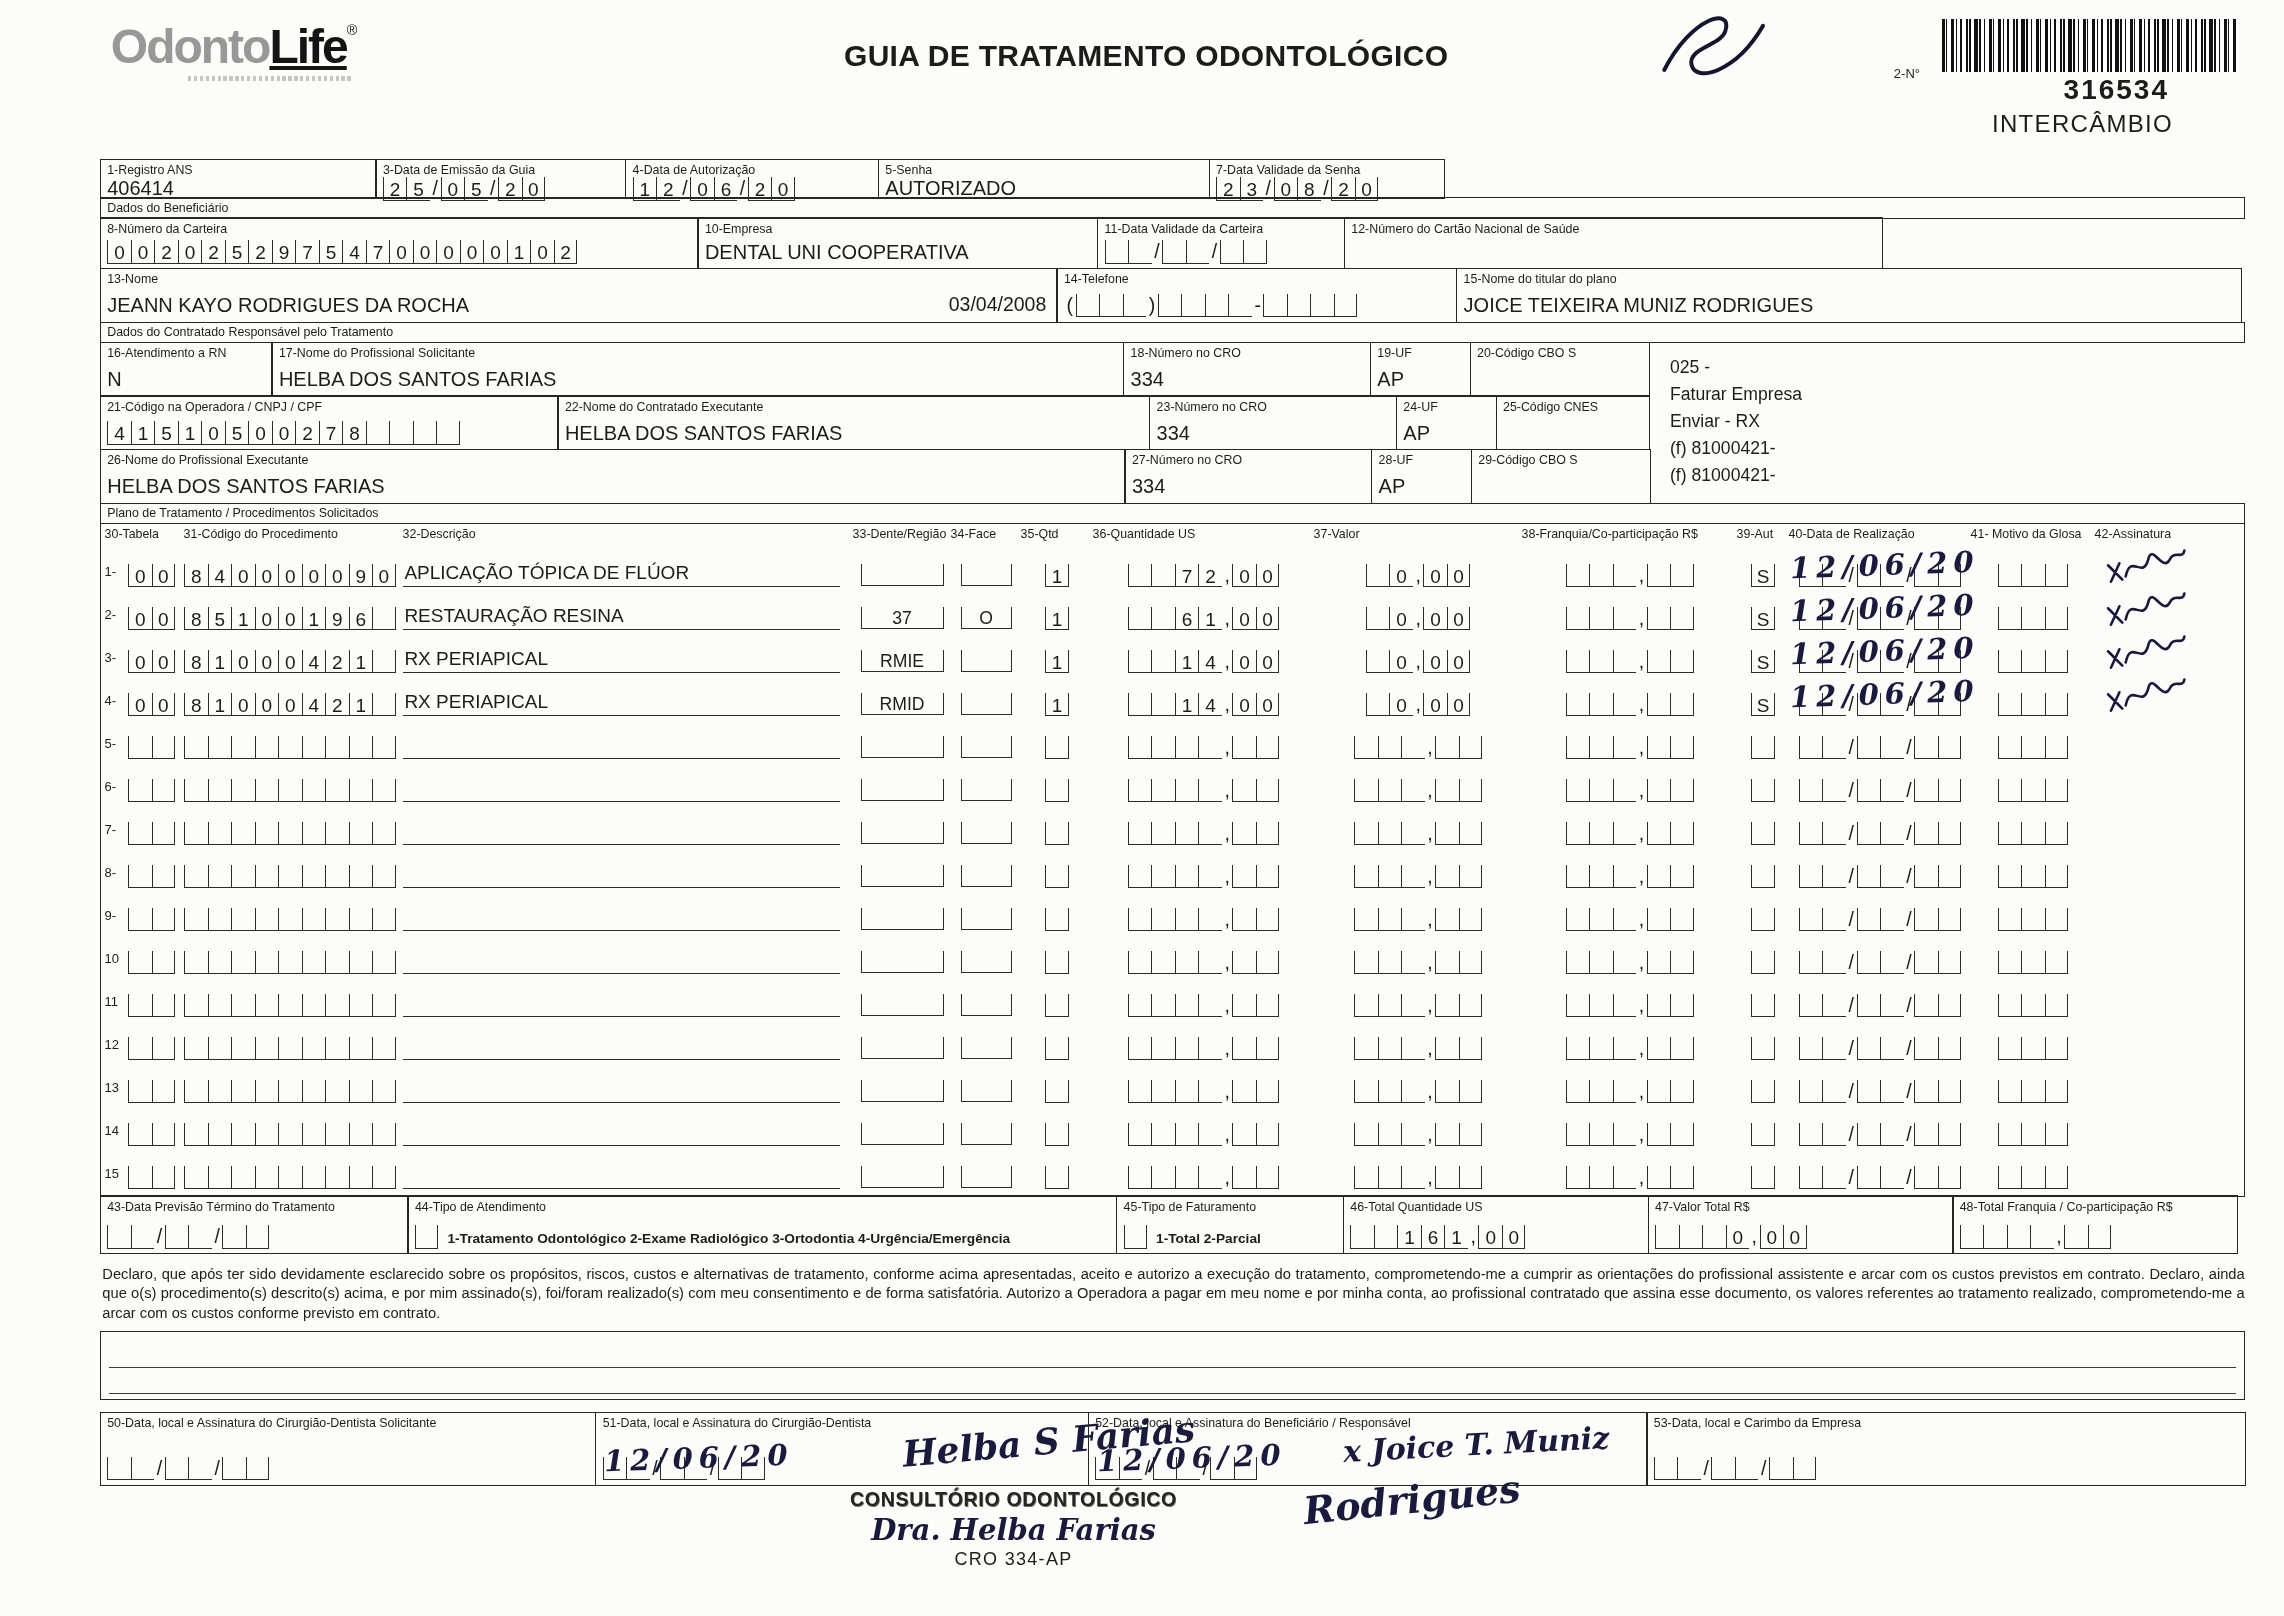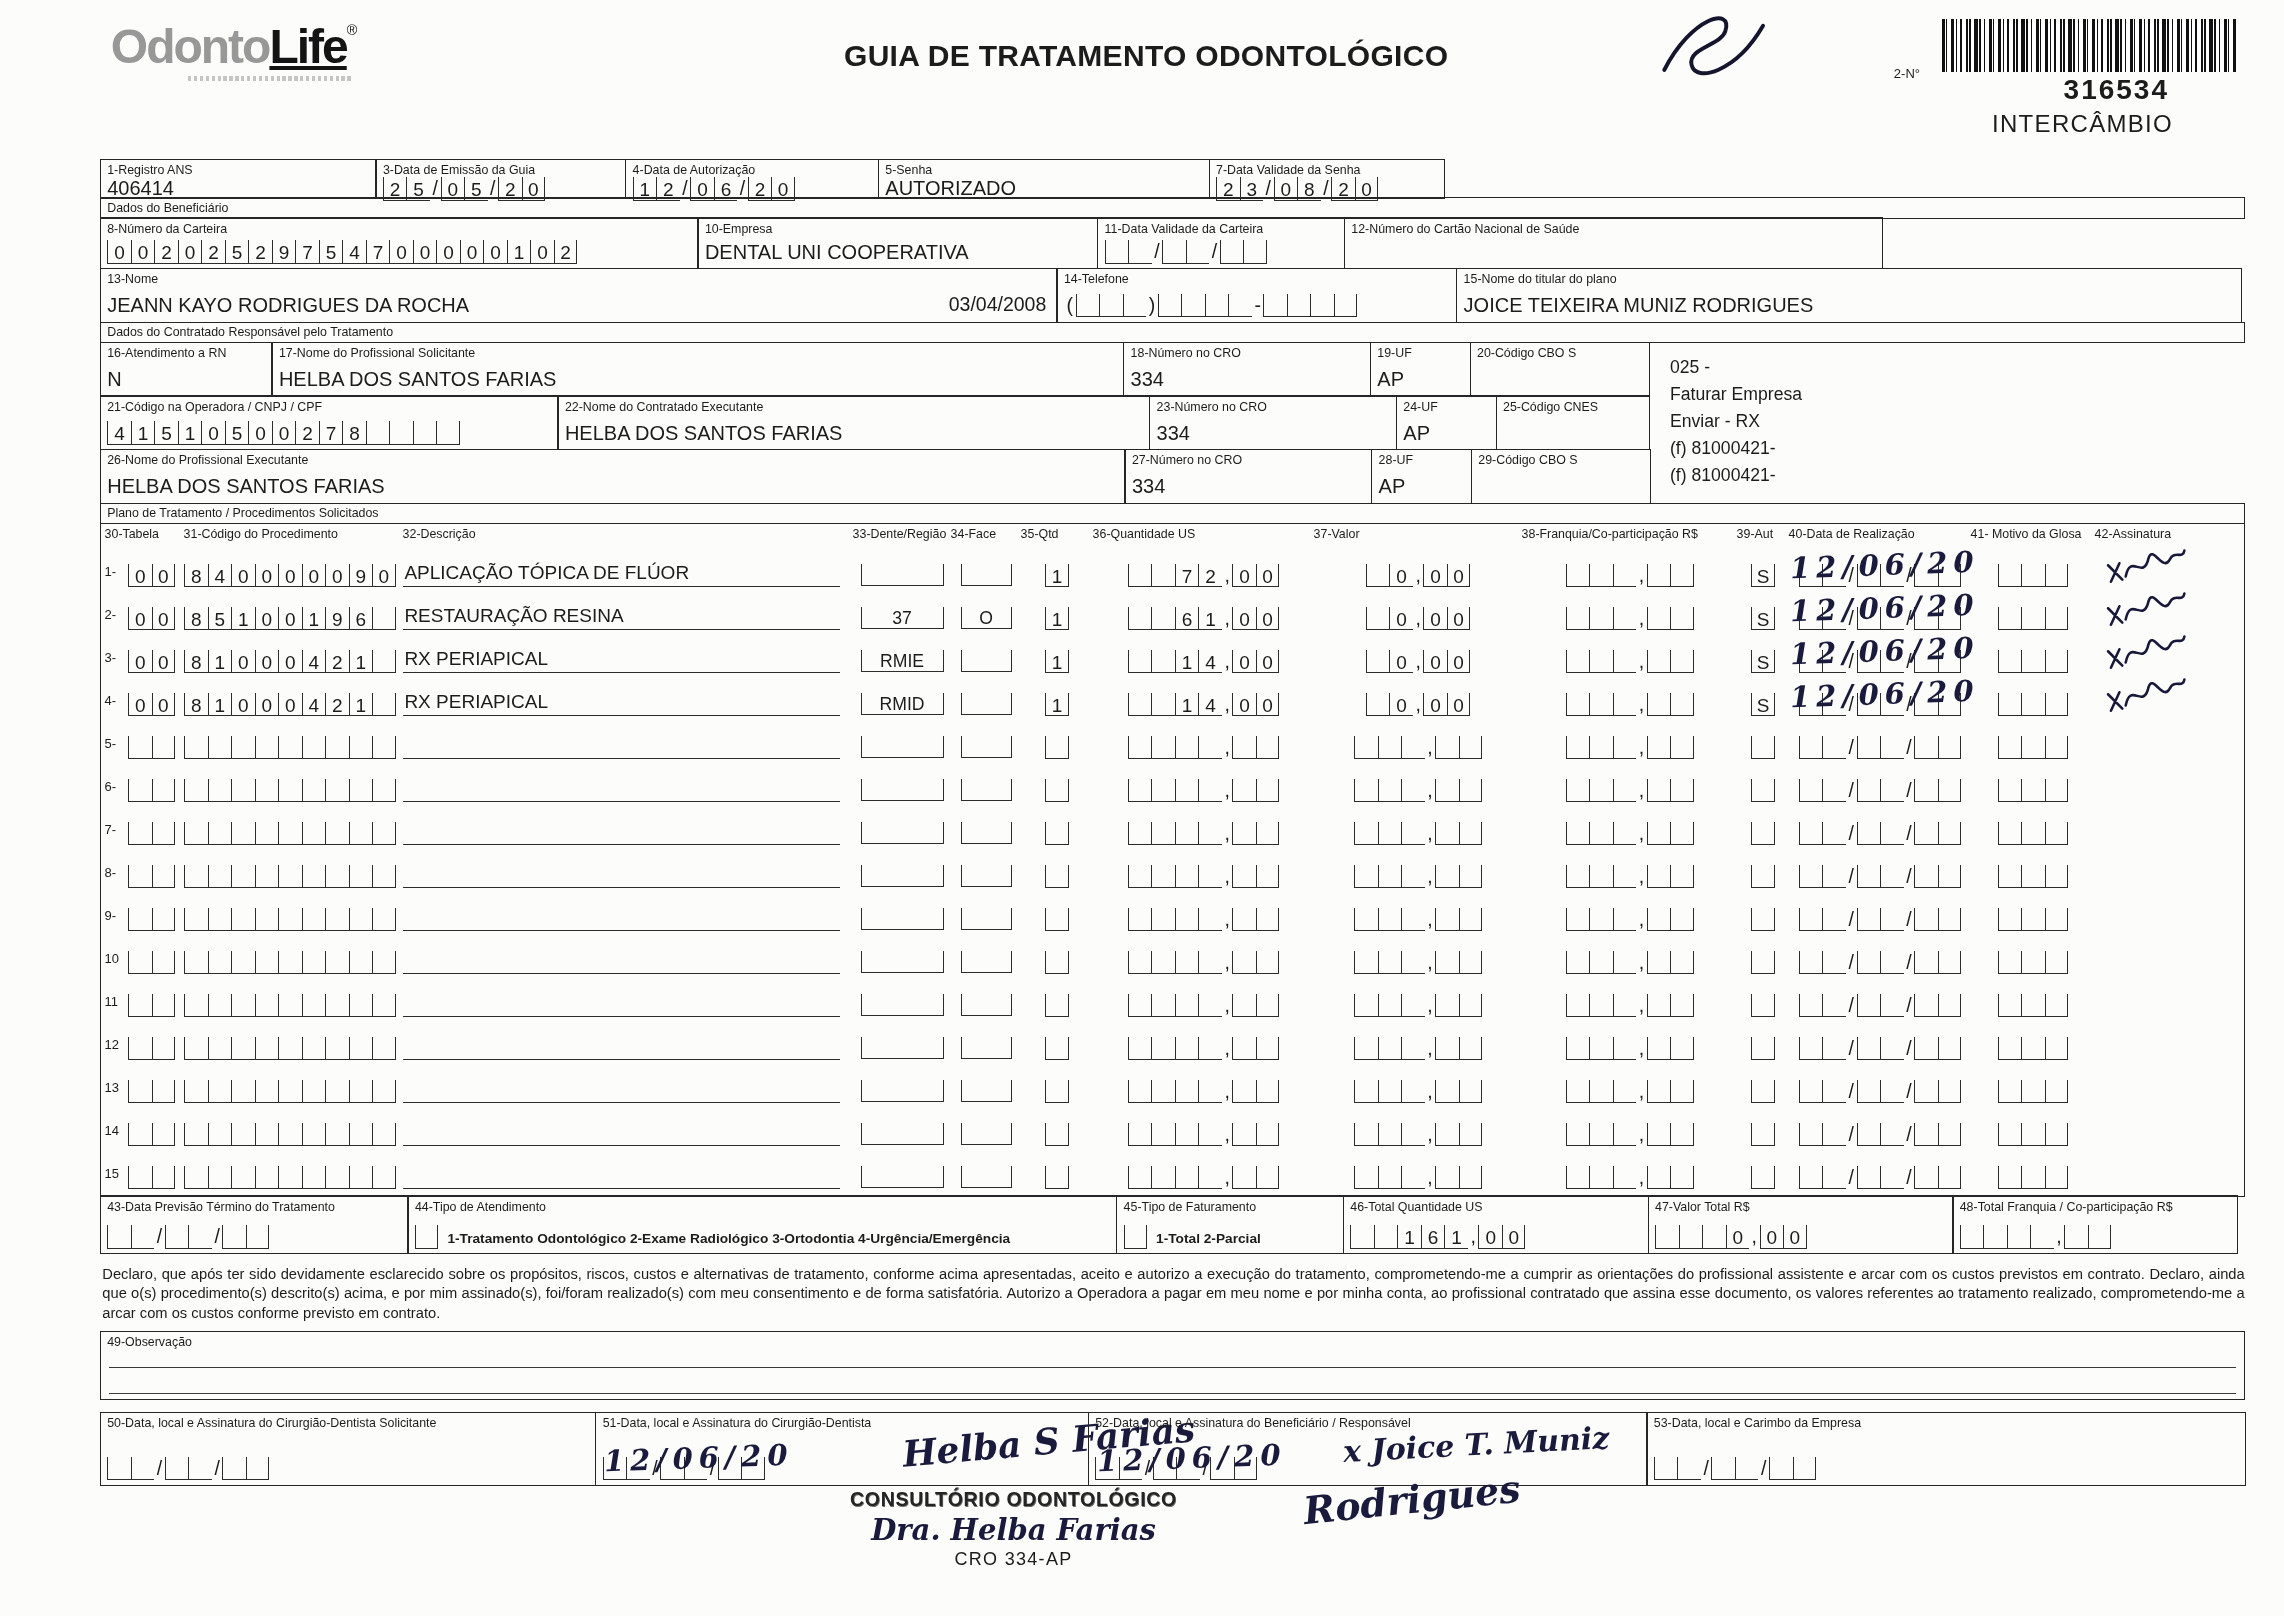"49-Observação" div.flabel { html: <div>49-Observação</div> -> none }
